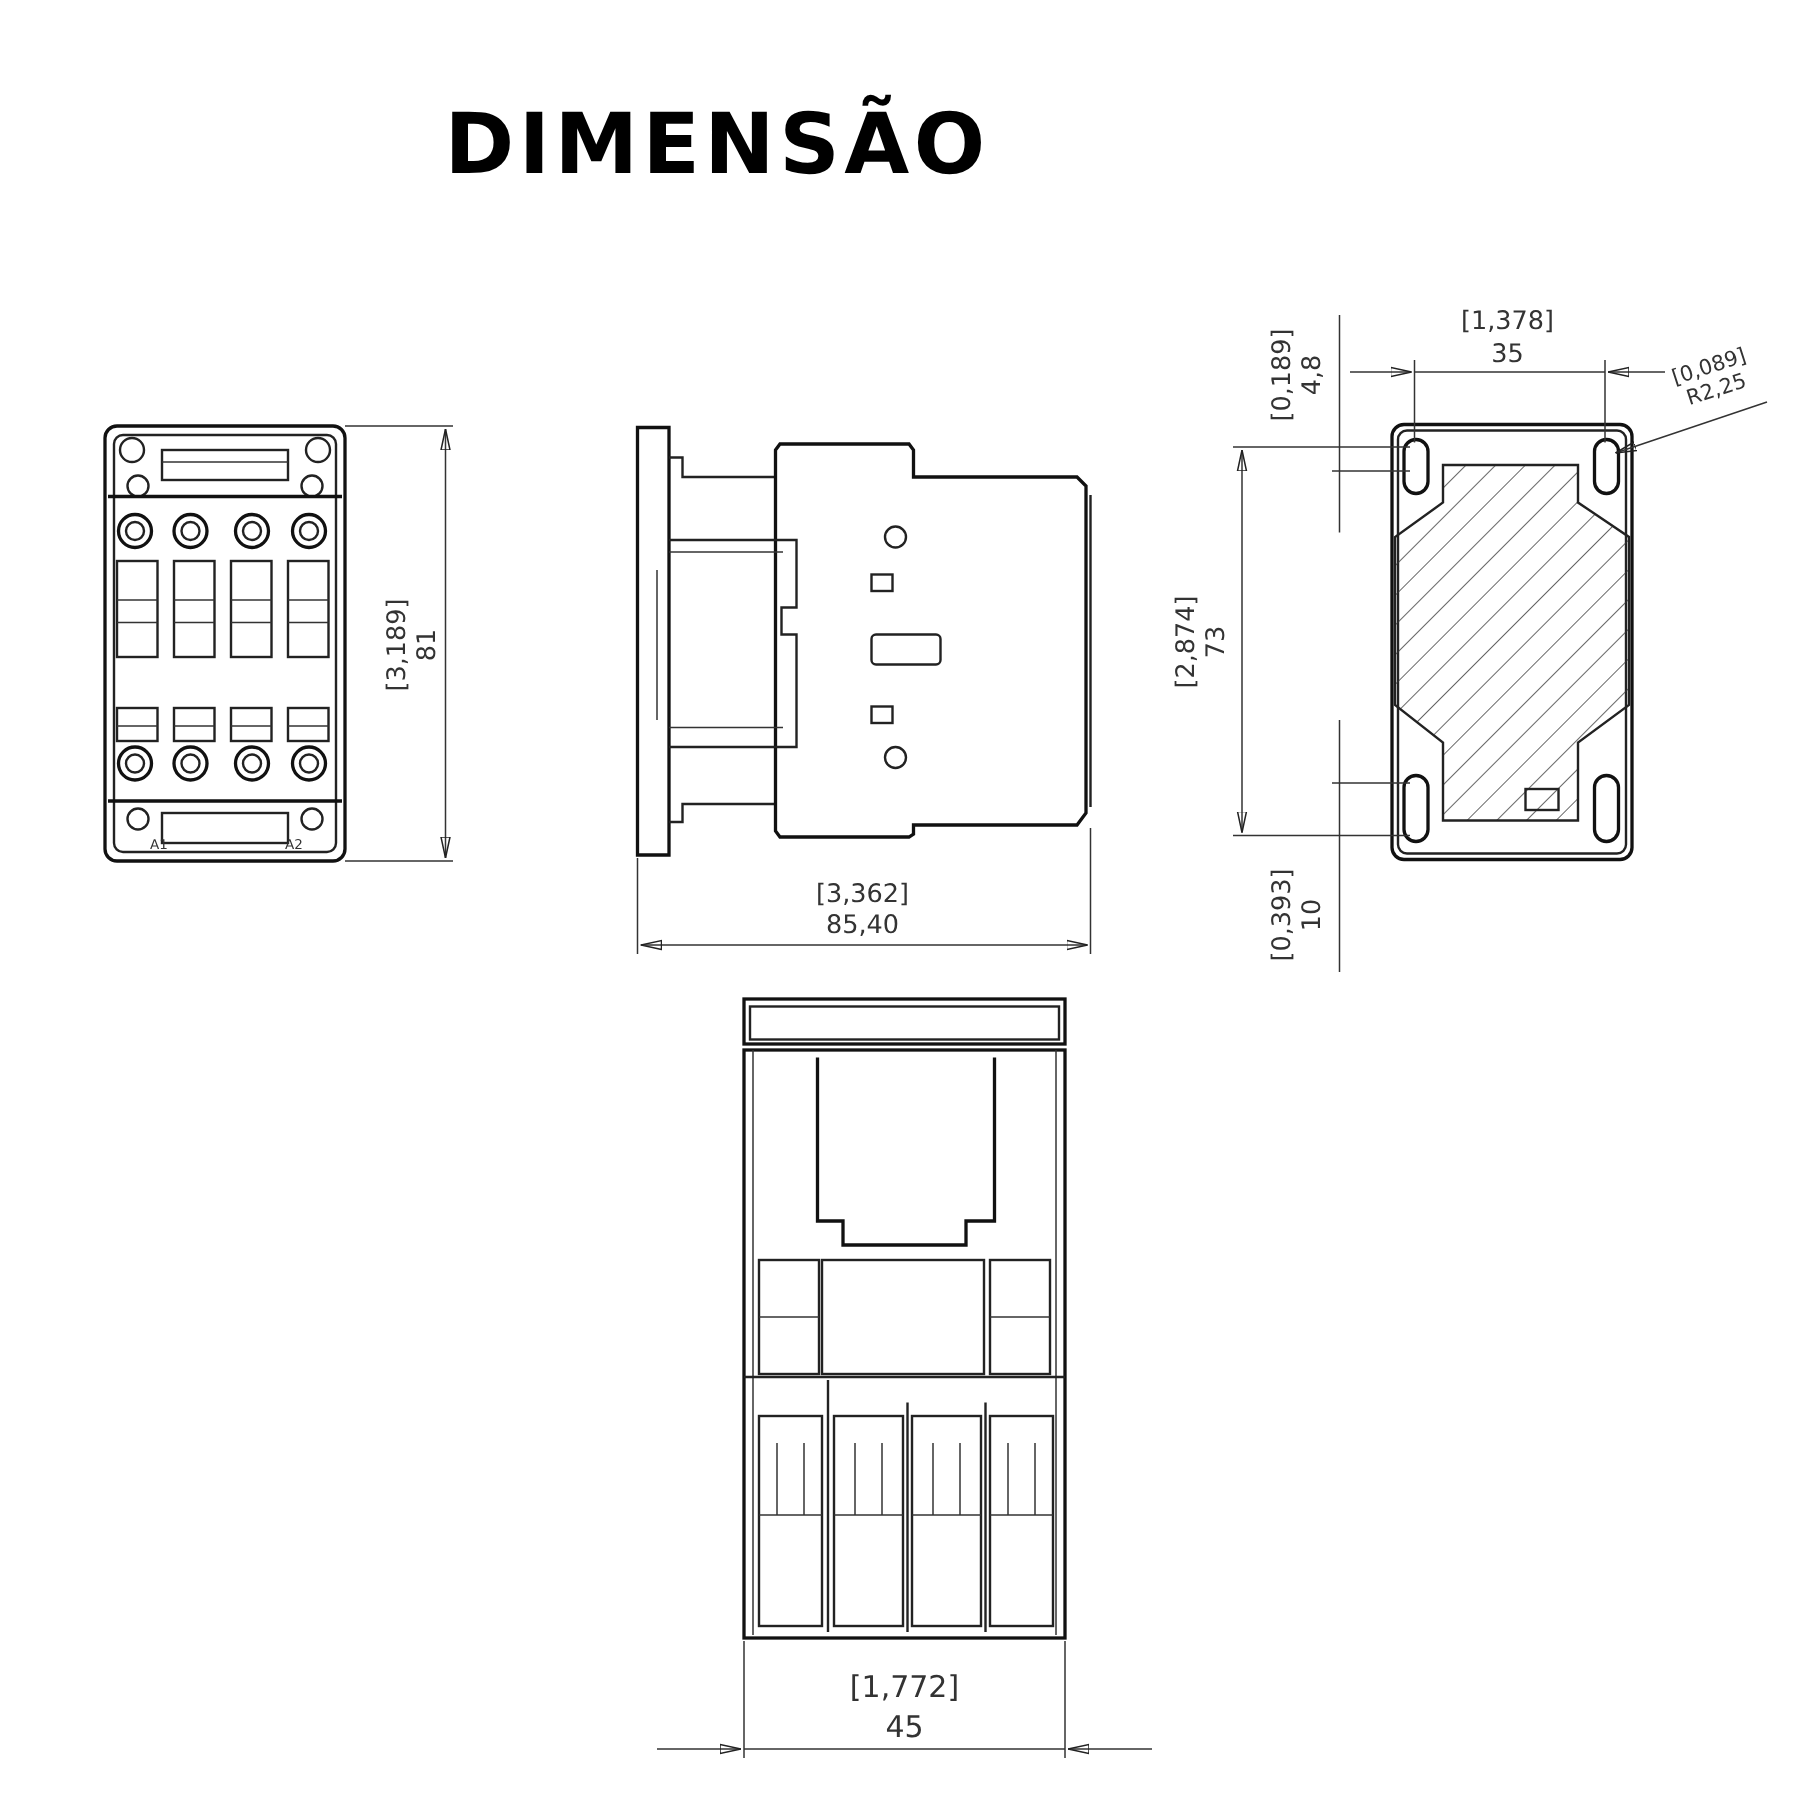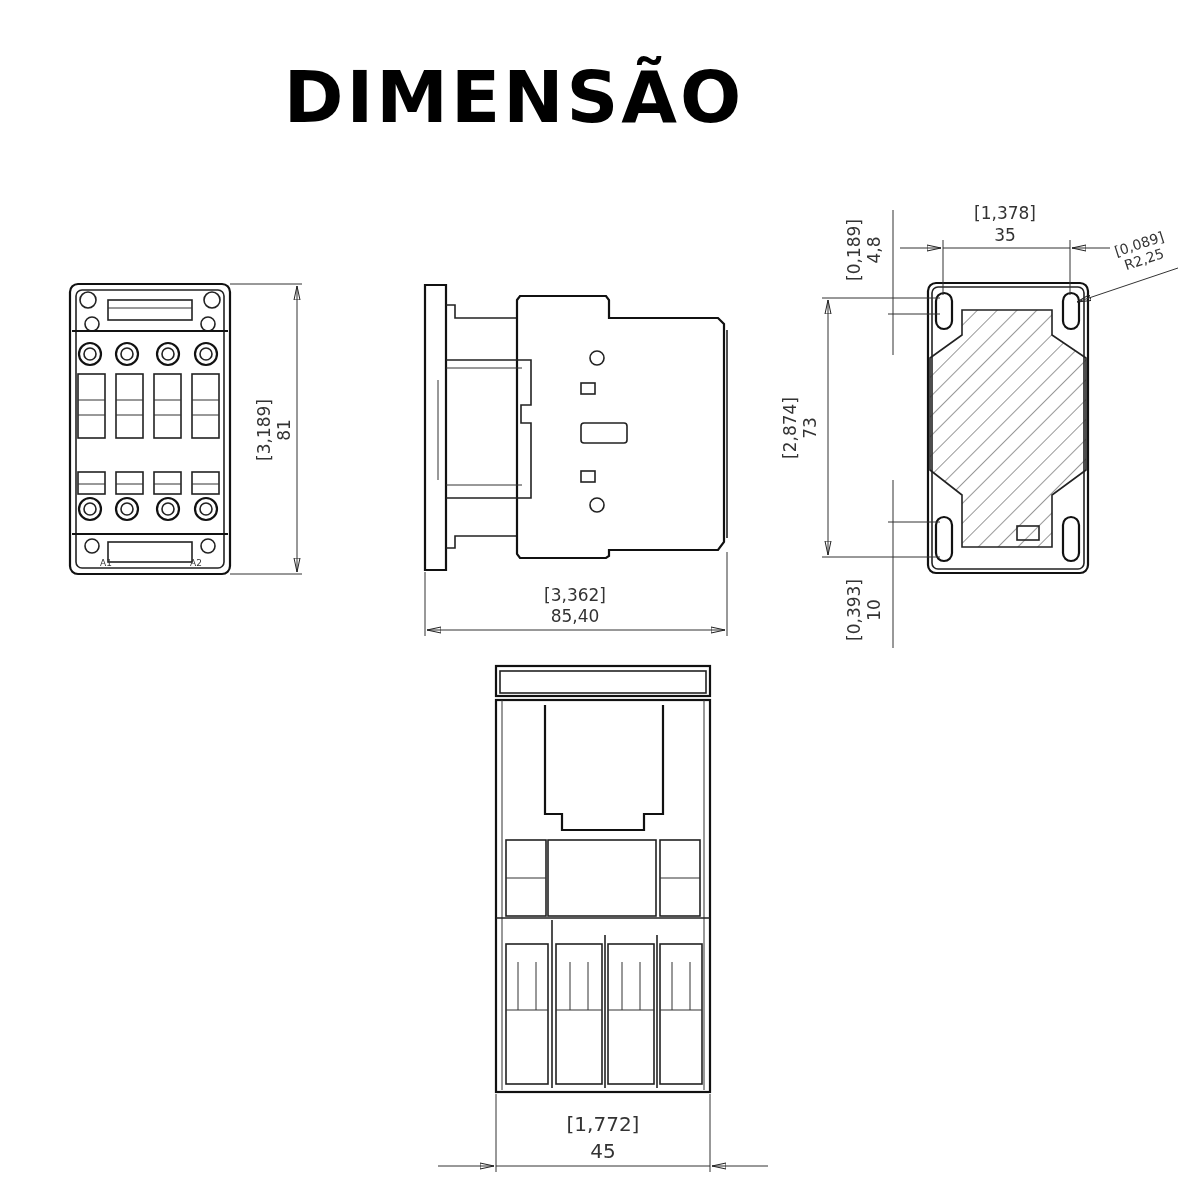"DIMENSÃO" .title { font-size: 72px -> 56px; margin-left: 36px -> none }
